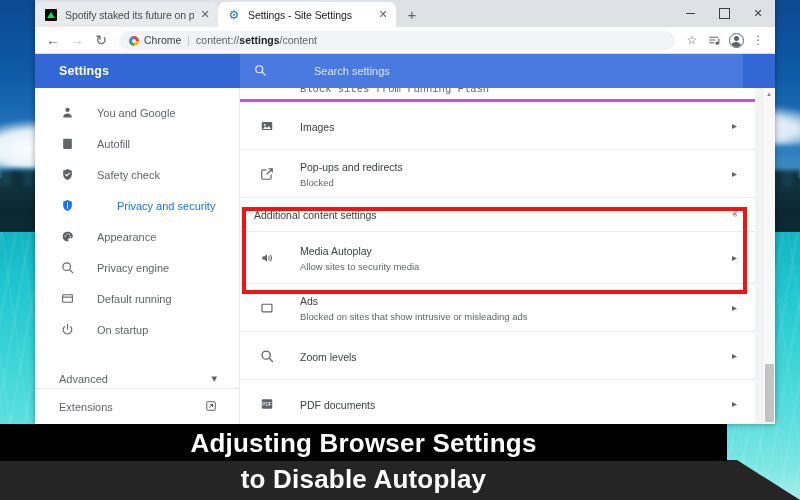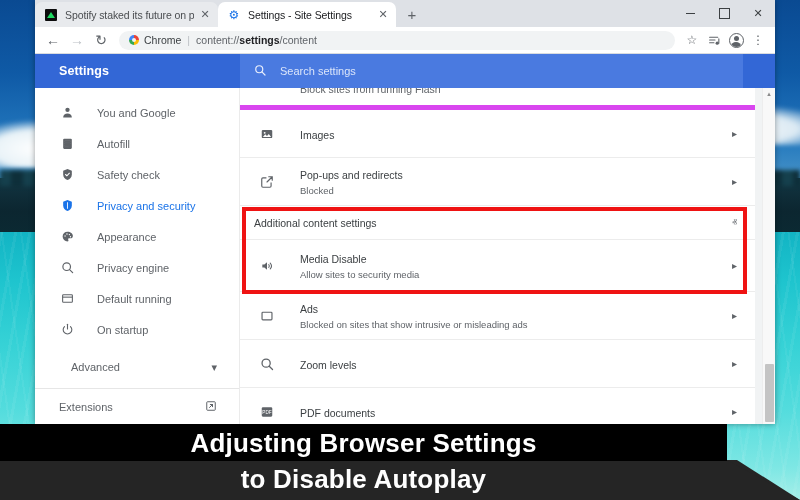"Chrome" .chrome-badge { align-items: center -> flex-end }
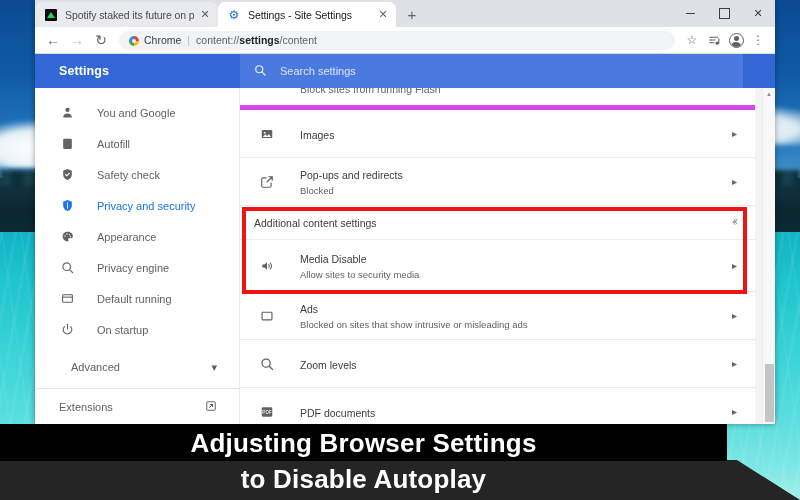"Search settings" .sh-search { gap: none -> 34px }
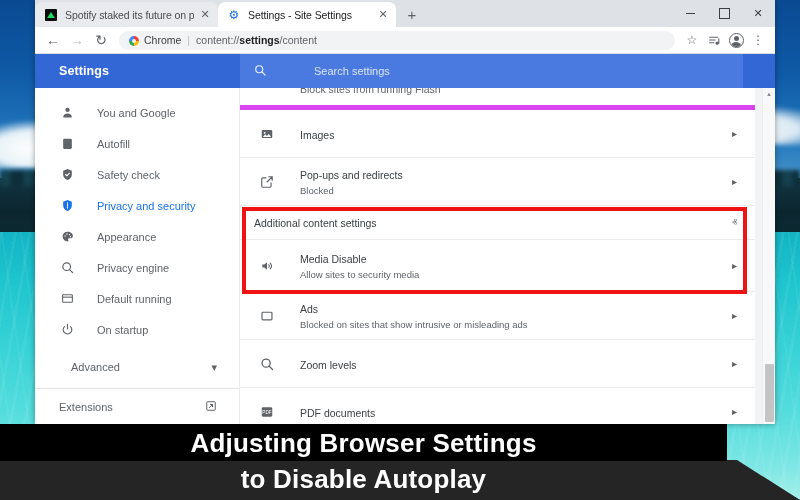"Block sites from running Flash" .row-partial { border-bottom: 5px solid #d946ef -> 3px solid #d946ef; font-family: none -> Liberation Mono, monospace; height: 22px -> 14px }
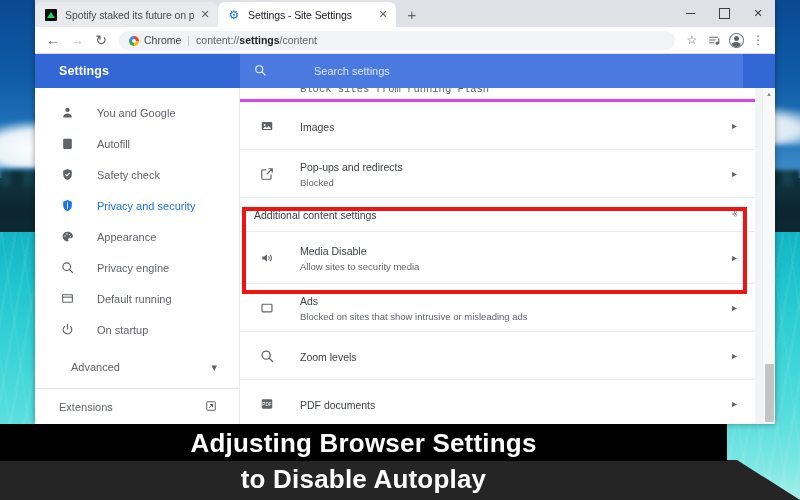"Privacy and security" .side-item.selected { gap: none -> 20px }
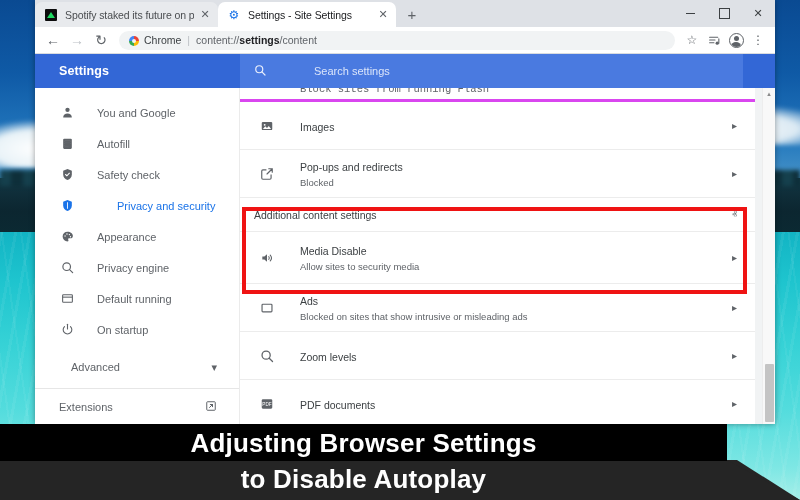"Media Disable" span.r-title { text: Disable -> Autoplay }
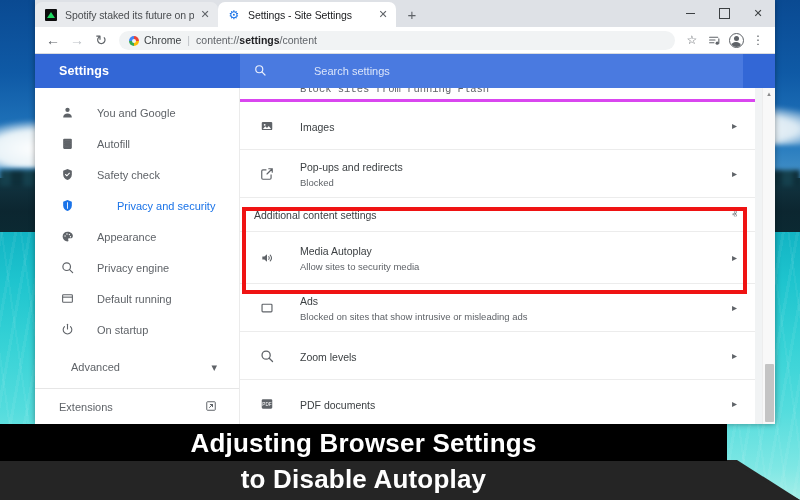"Advanced" .side-adv { align-items: center -> flex-end; padding: 0 22px 0 36px -> 0 22px 0 24px }
